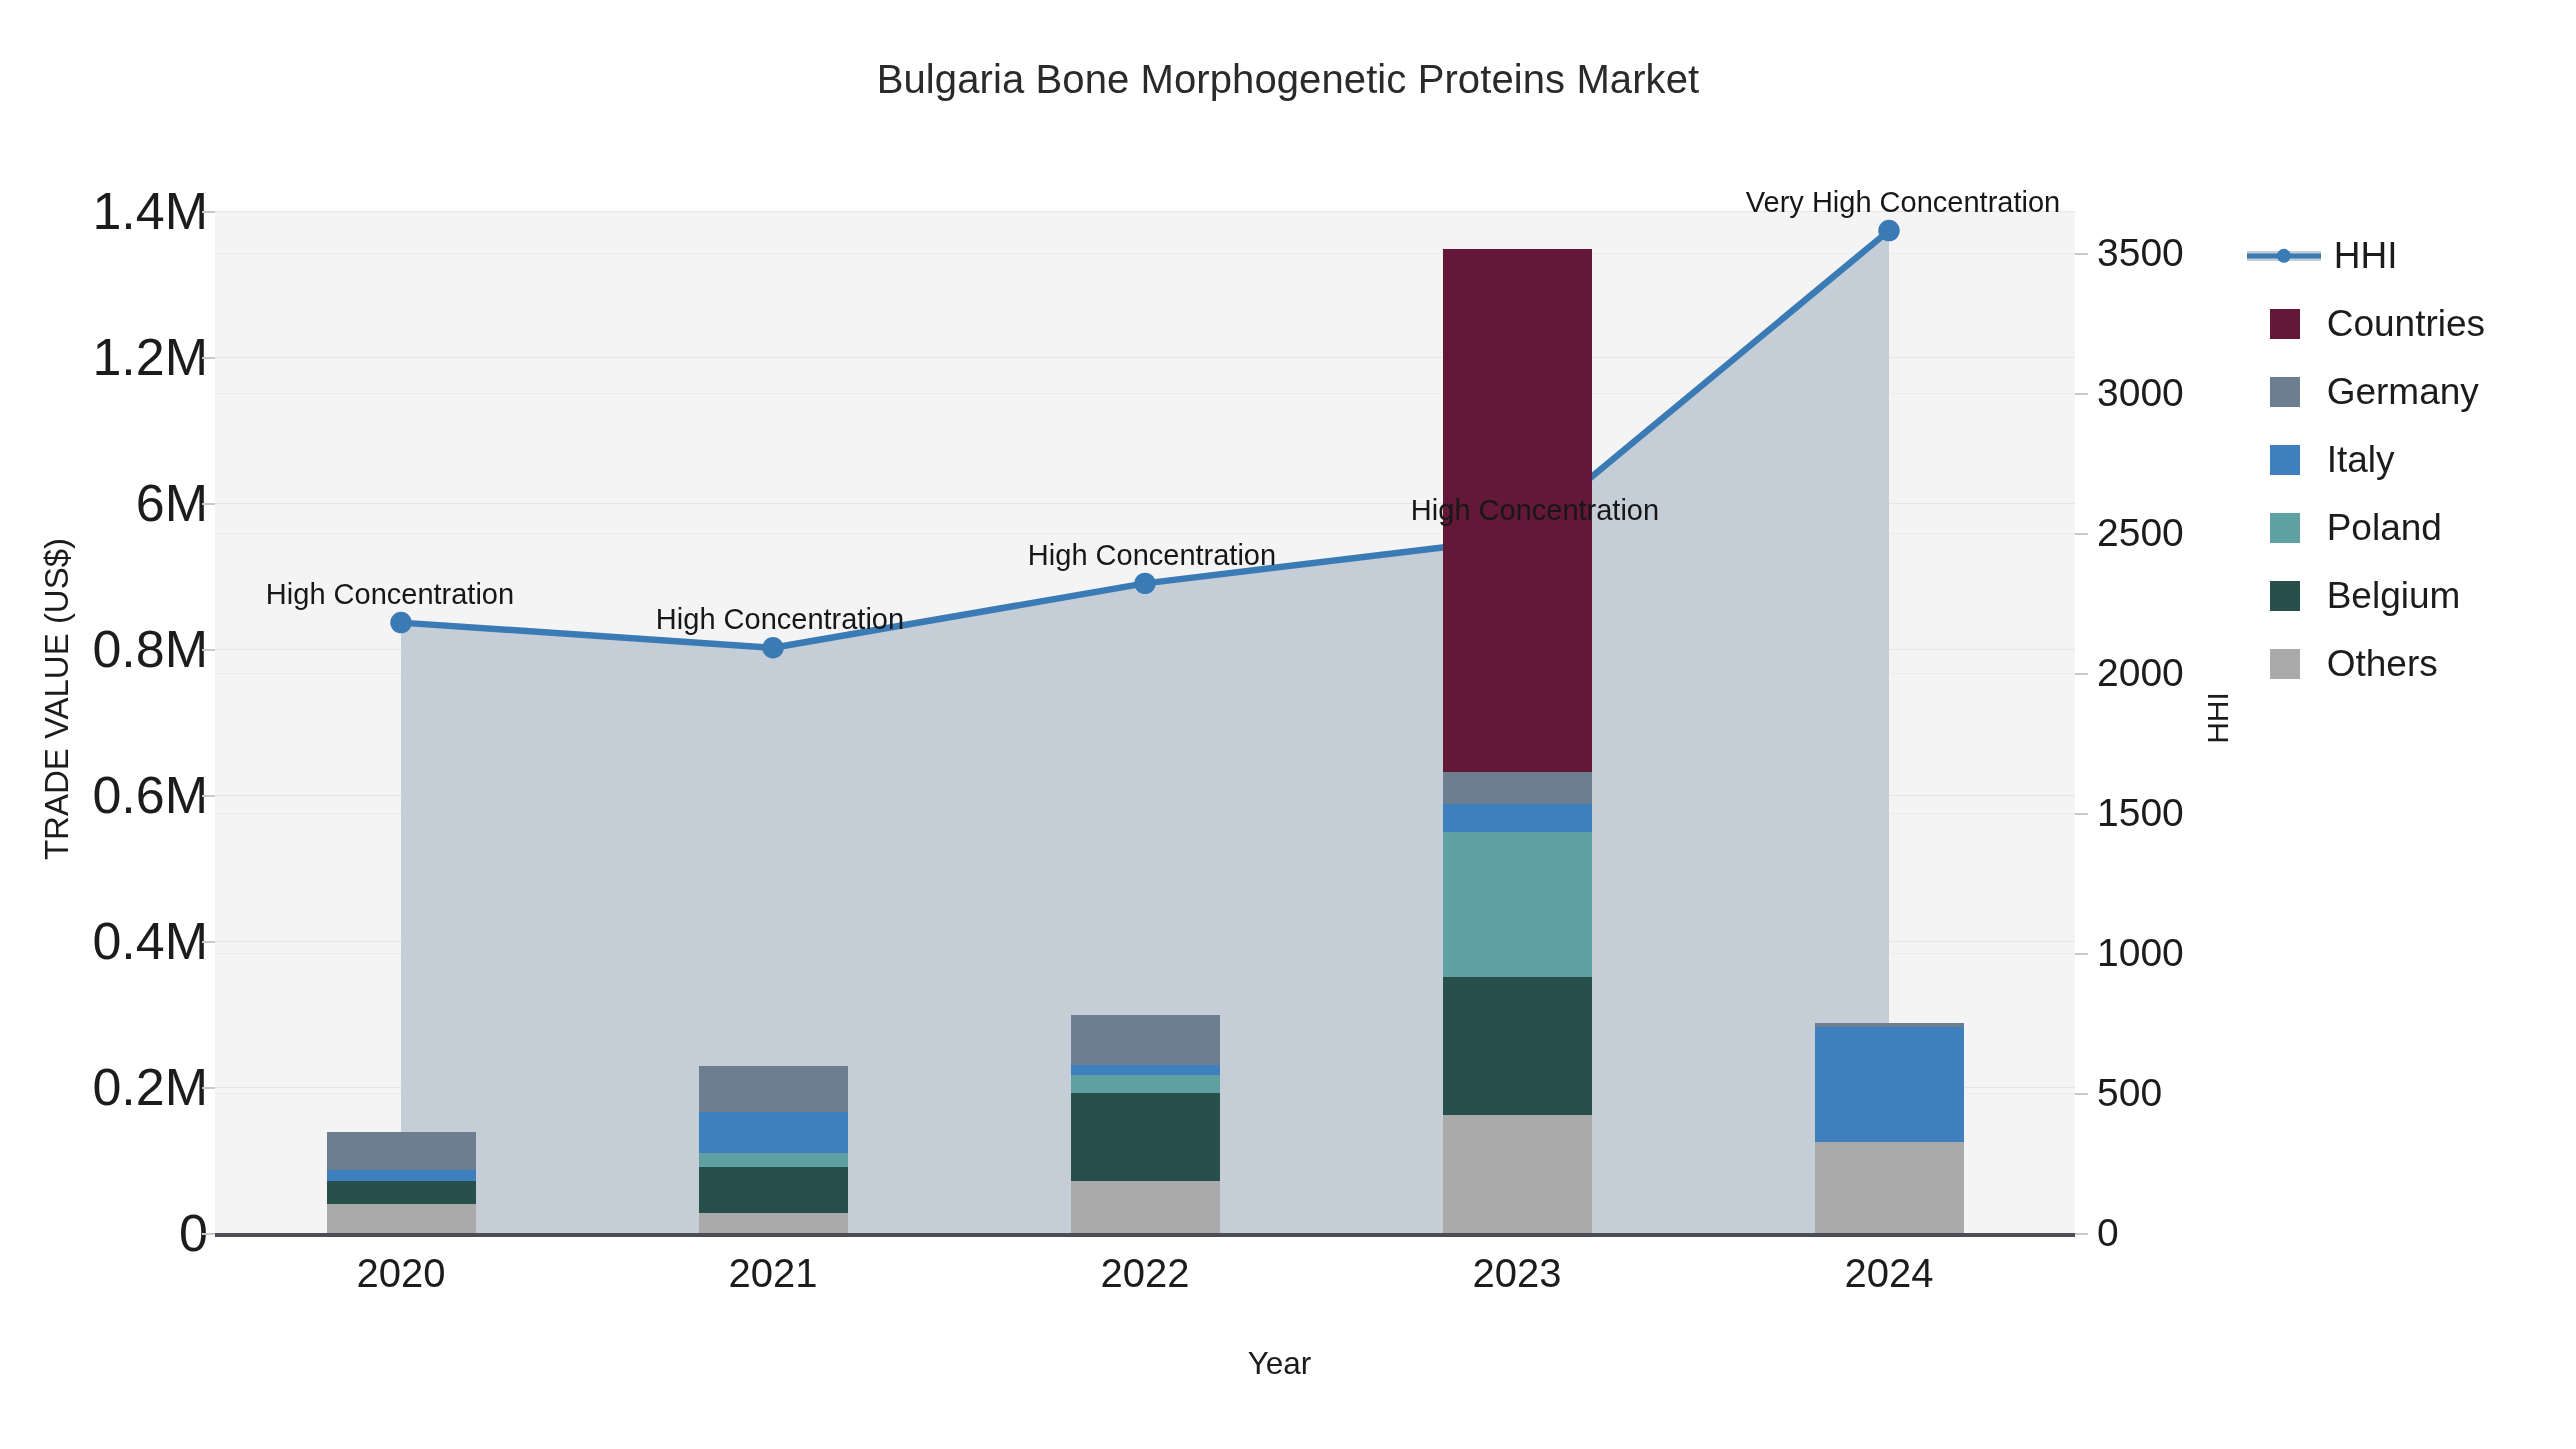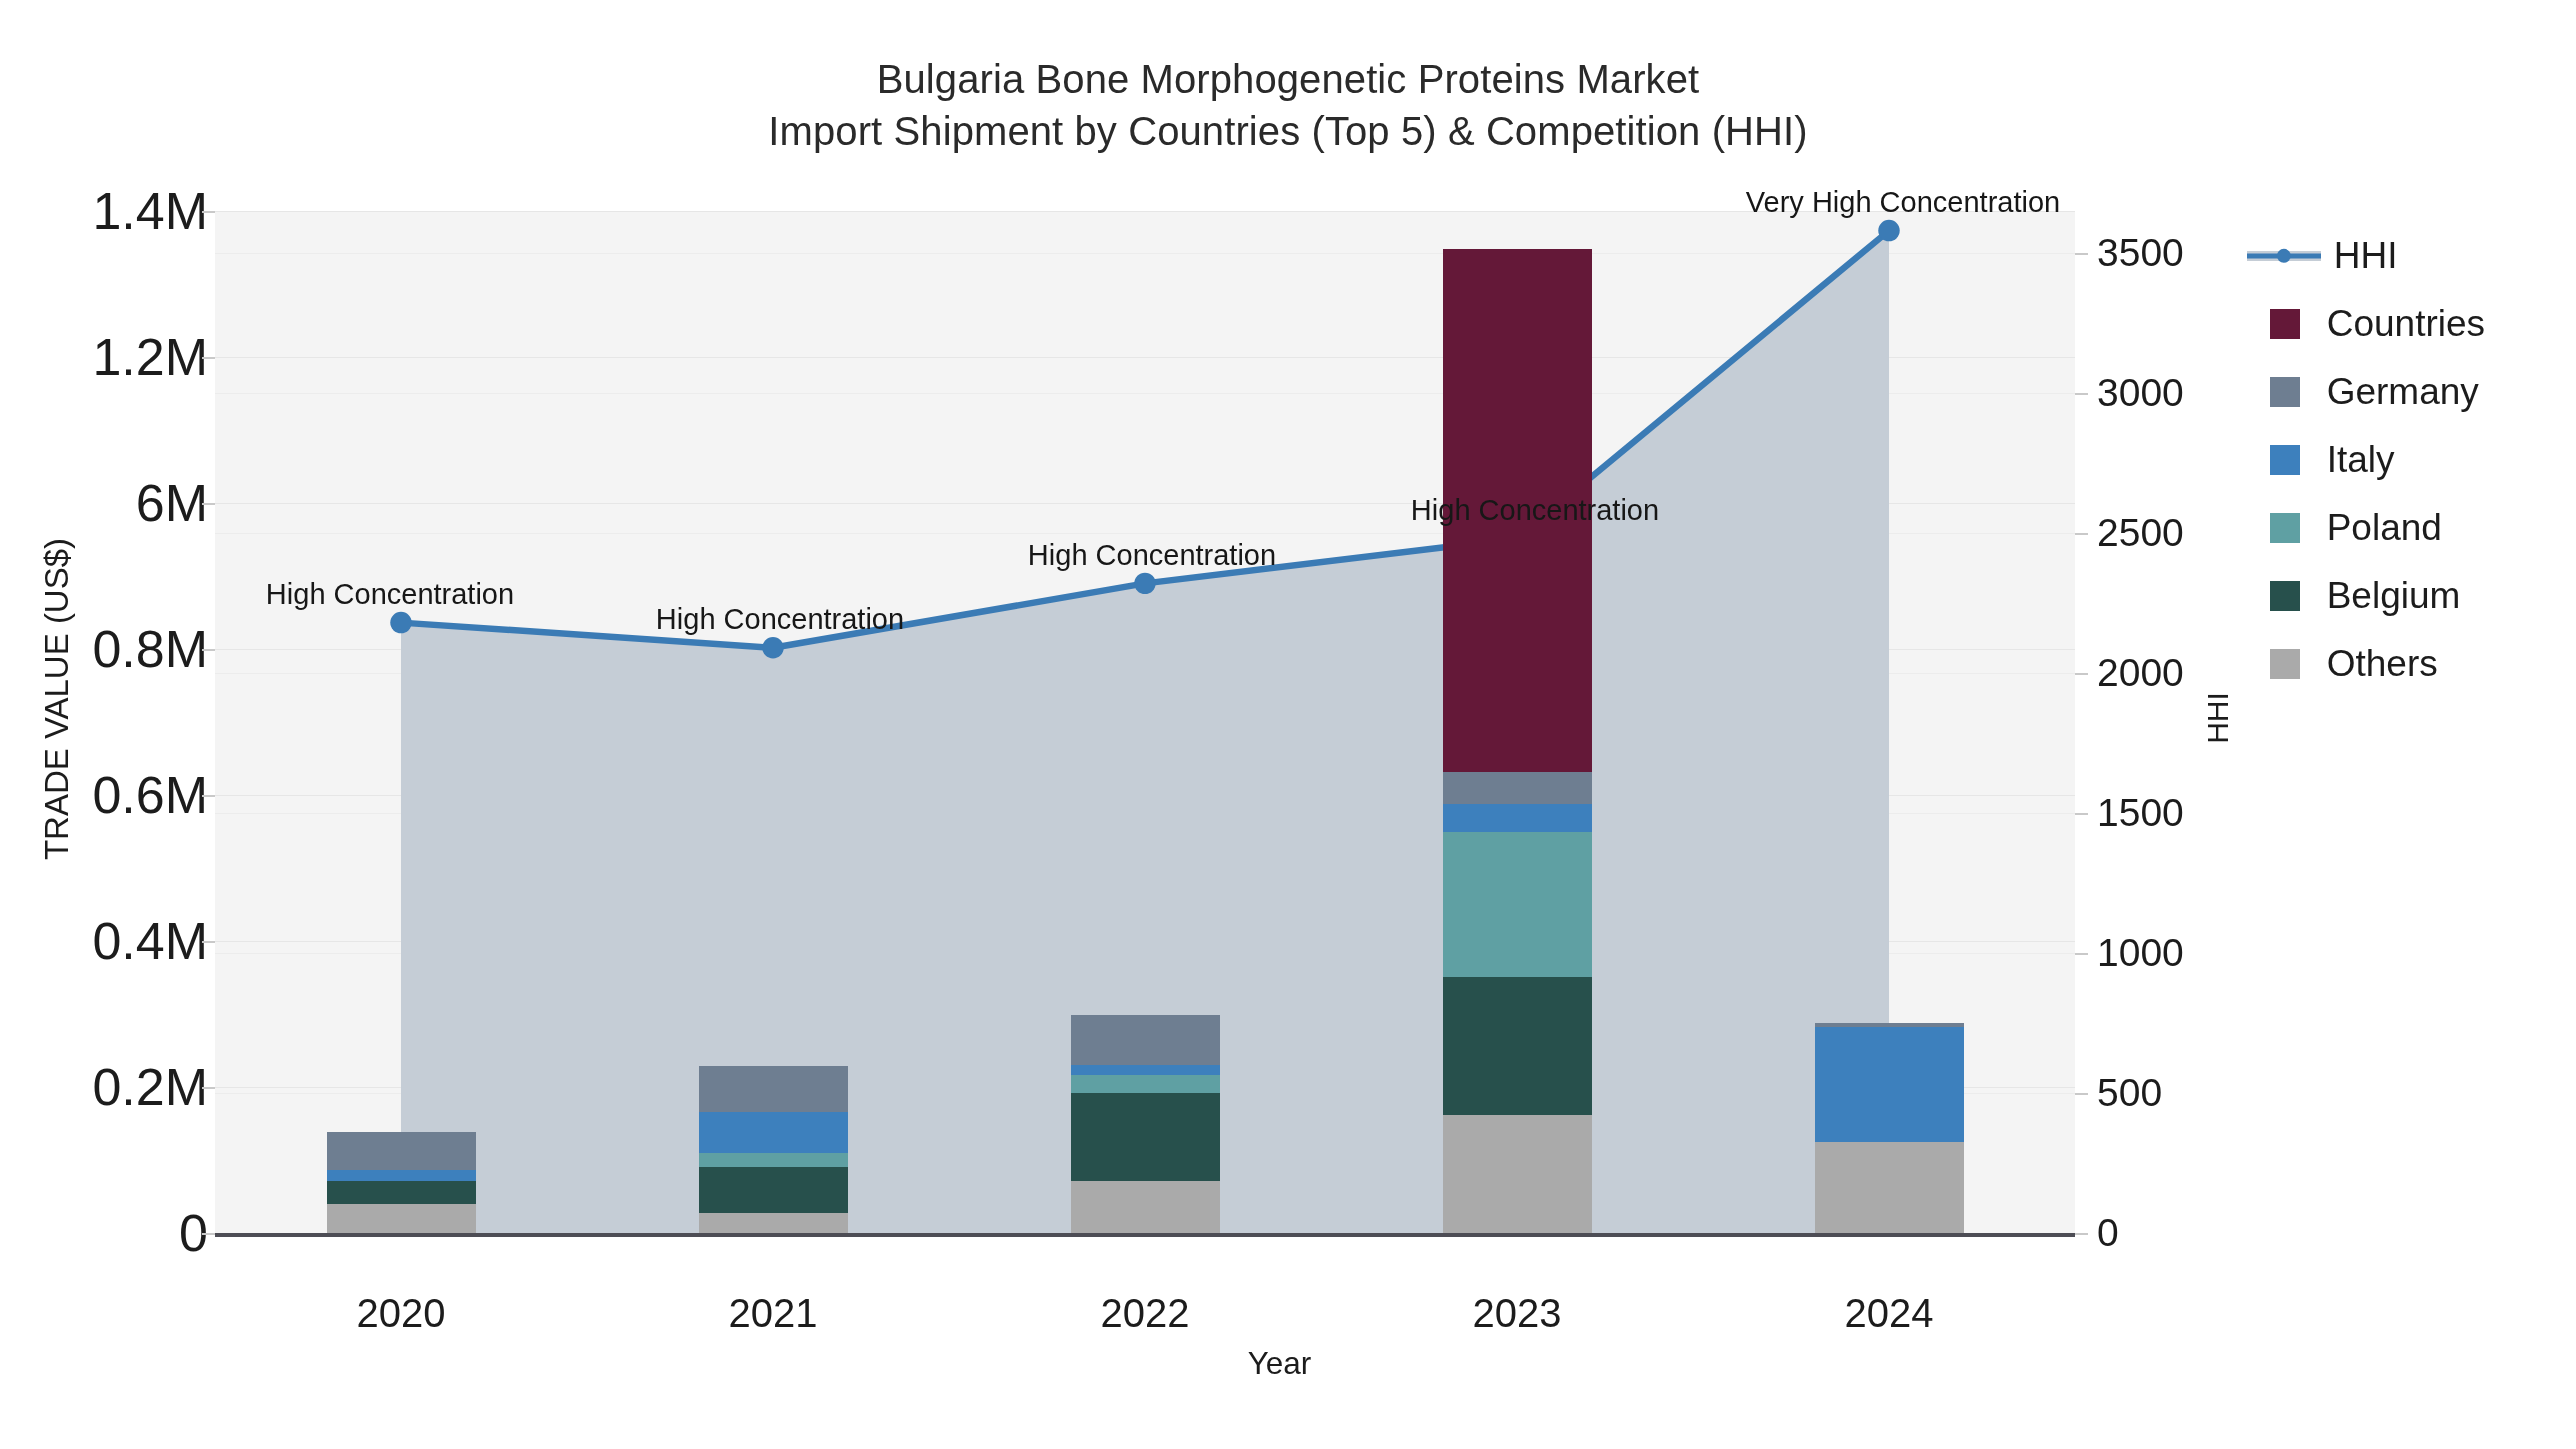"Import Shipment by Countries (Top" span.t2 { html: <span>Import Shipment by Countries (Top 5) &amp; Competition (HHI)</span> -> none }
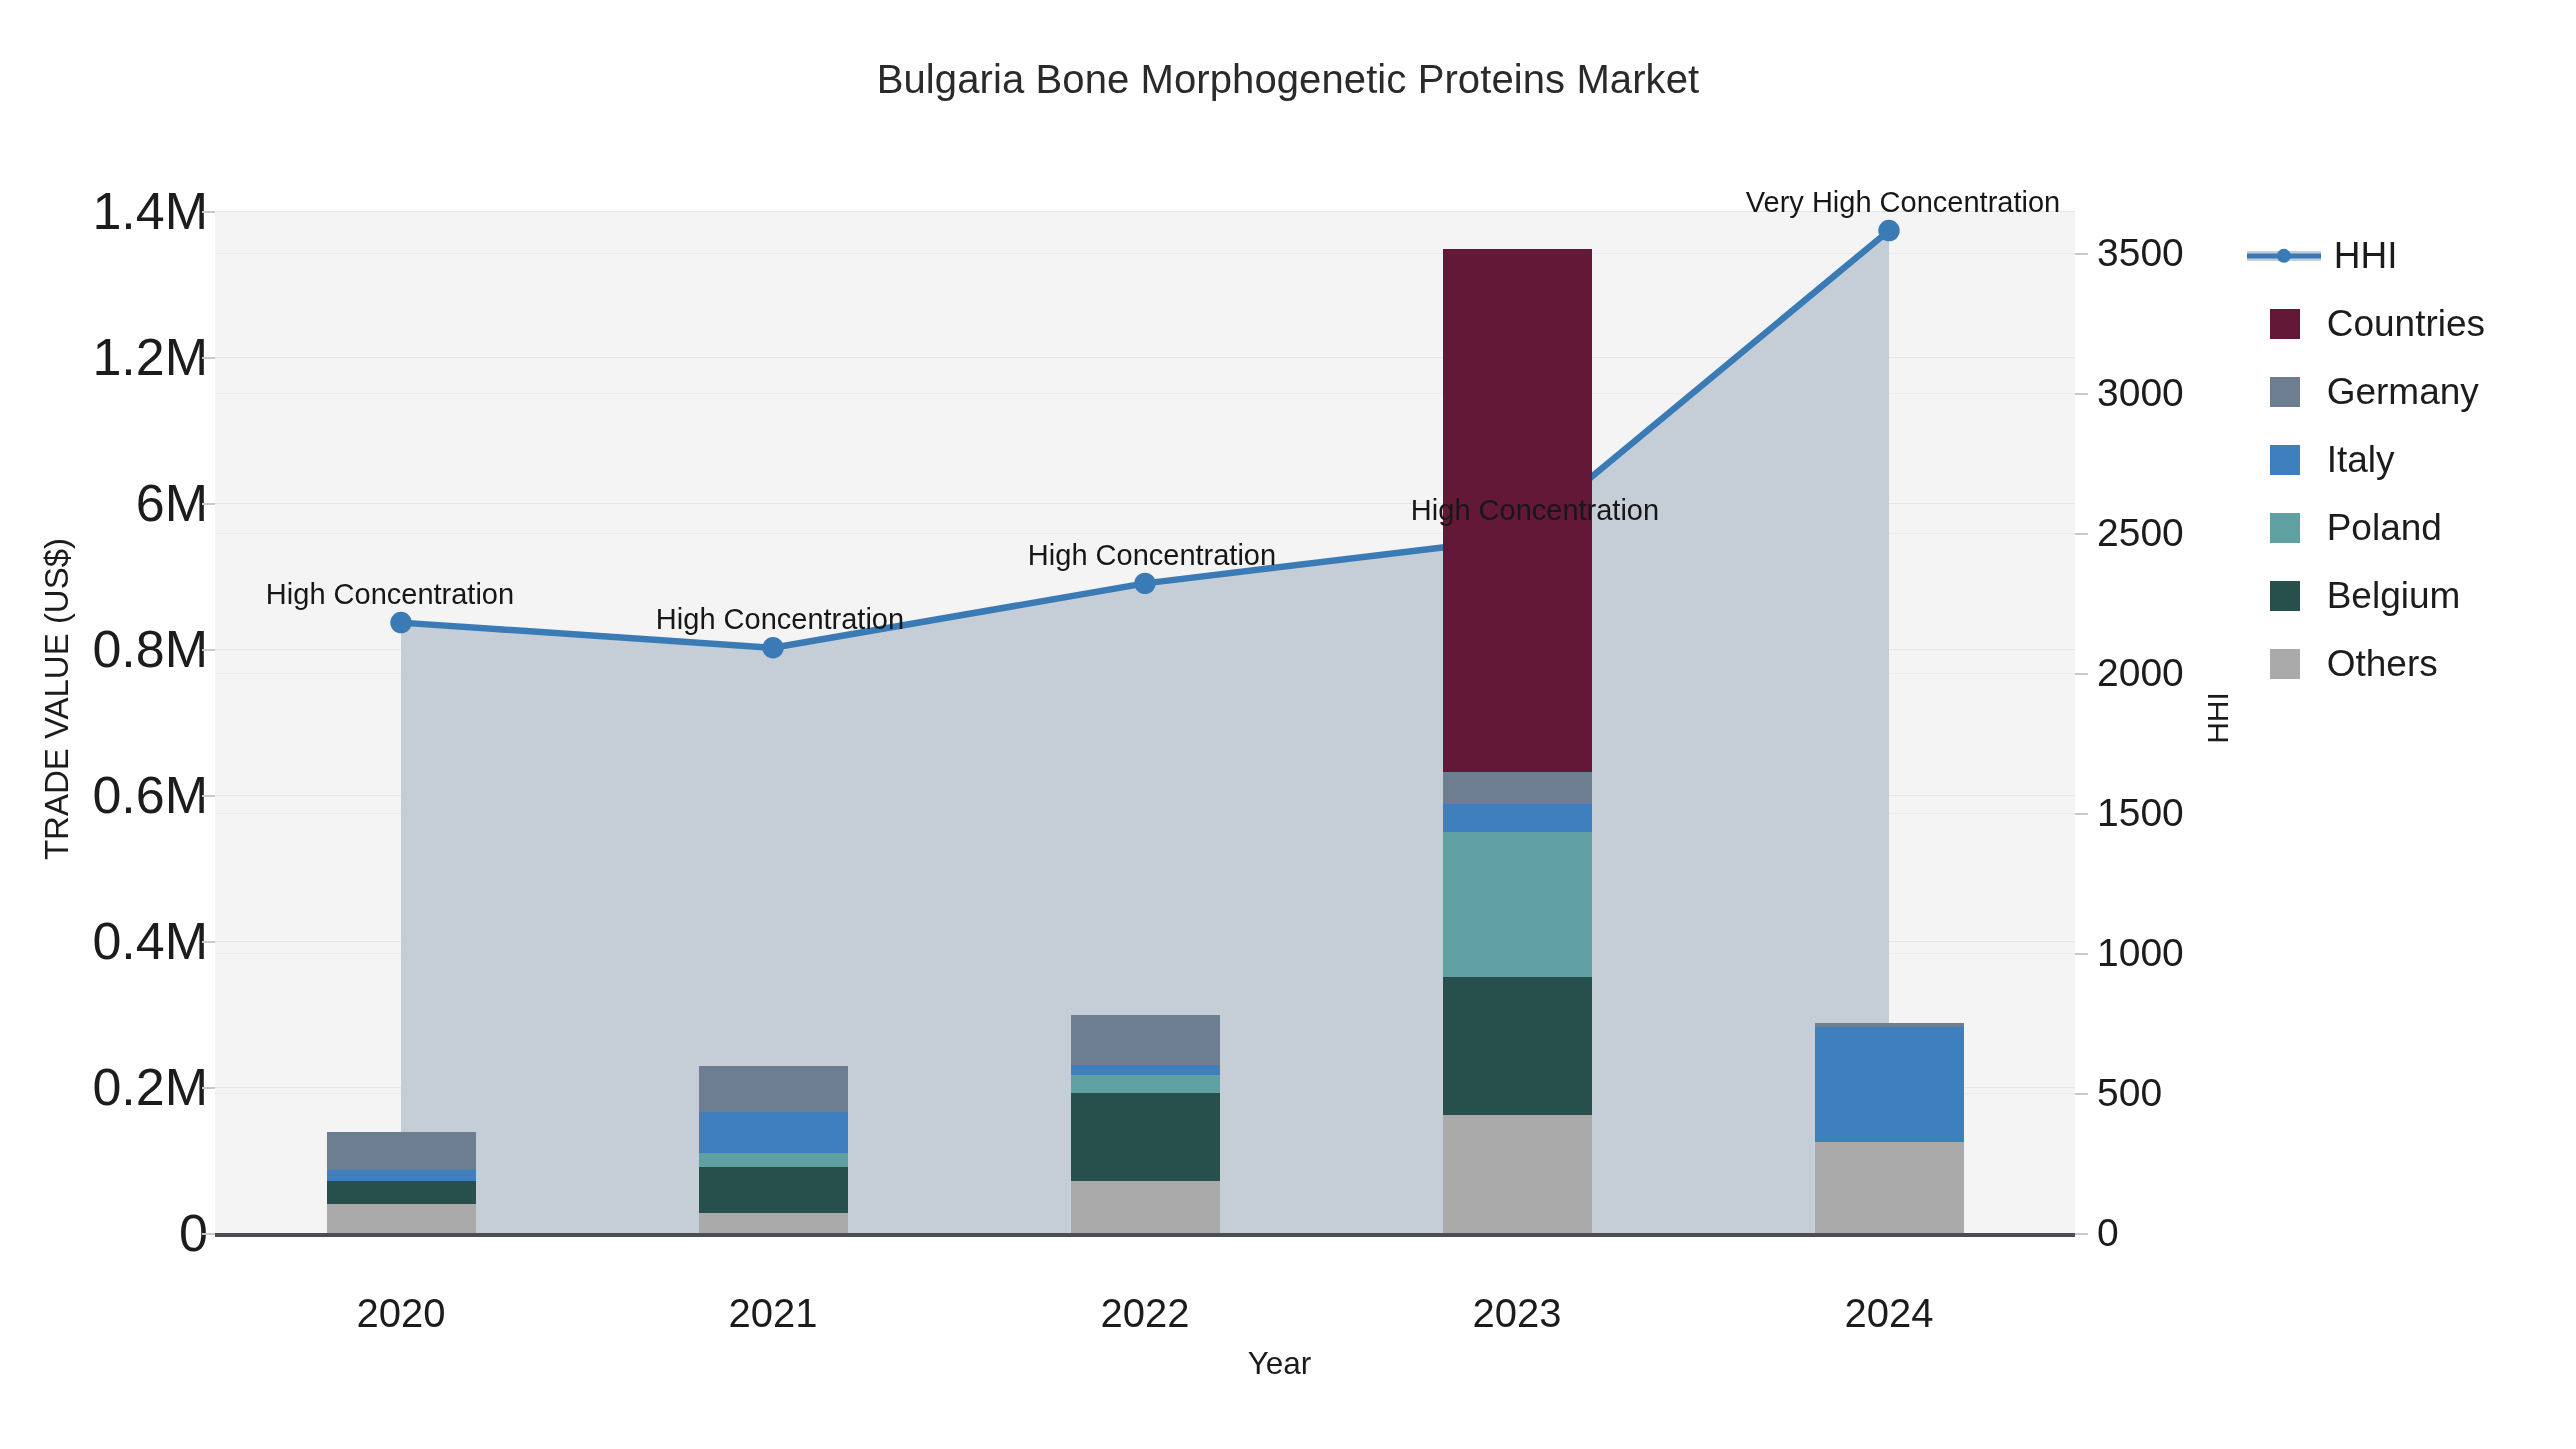"2020" .xtick { margin-top: 40px -> none }
